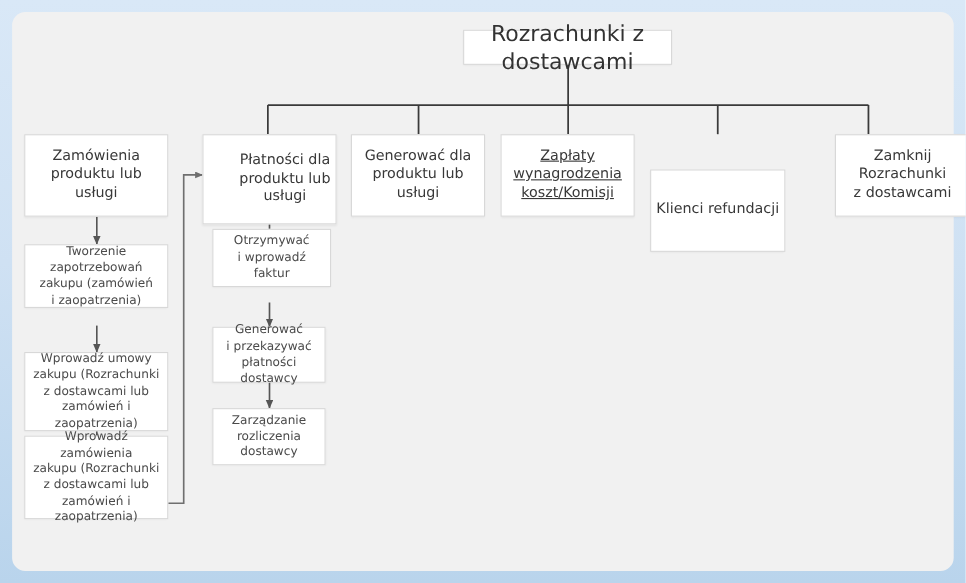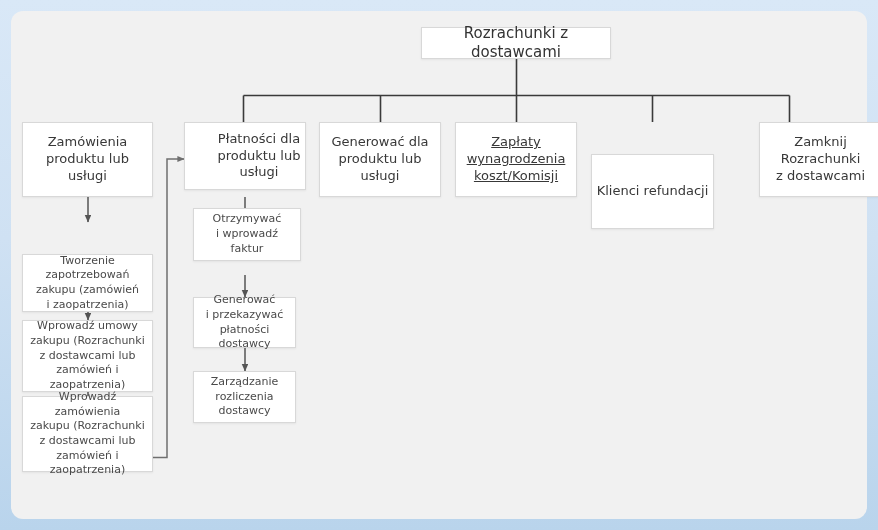"Rozrachunki z dostawcami" .title-node { font-size: 15px -> 20px }
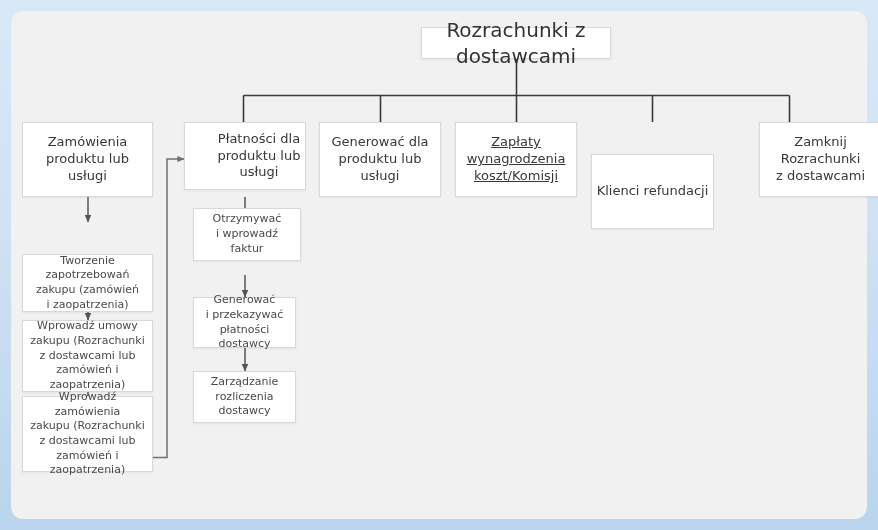"Płatności dla" div.node { height: 68px -> 82px }
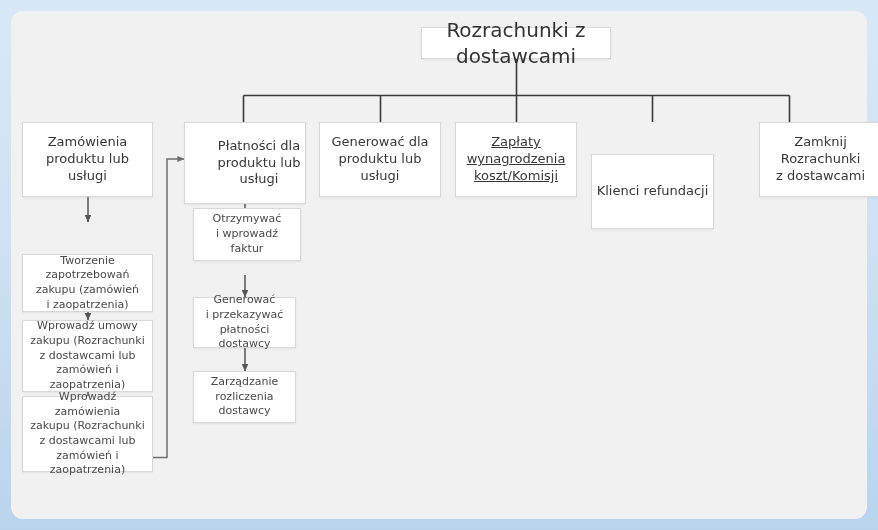"Tworzenie zapotrzebowań" div.node { margin-top: 32px -> none }
